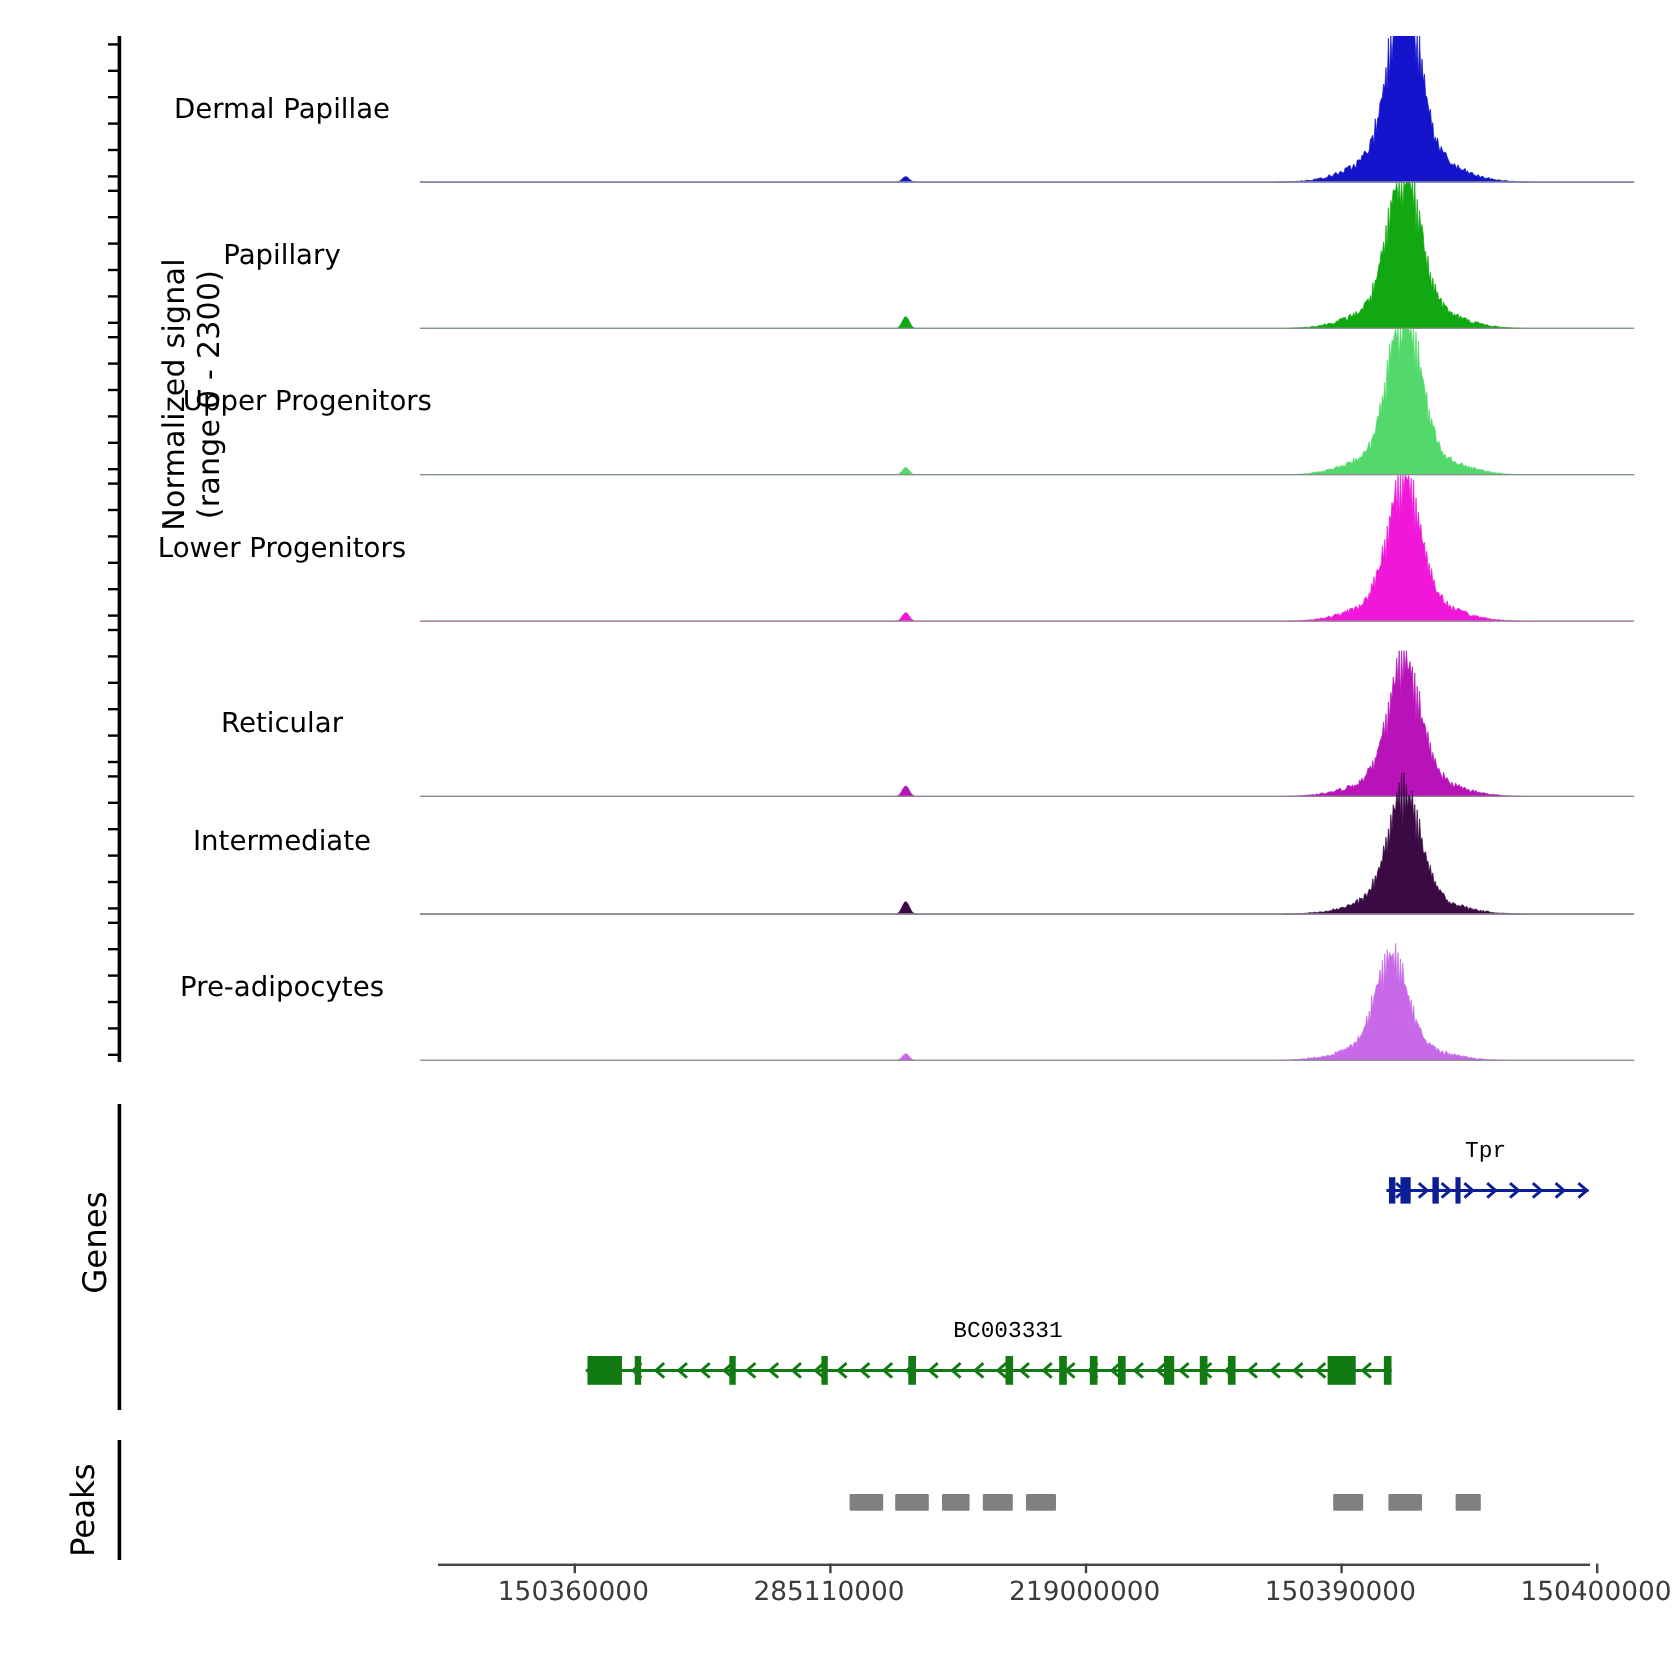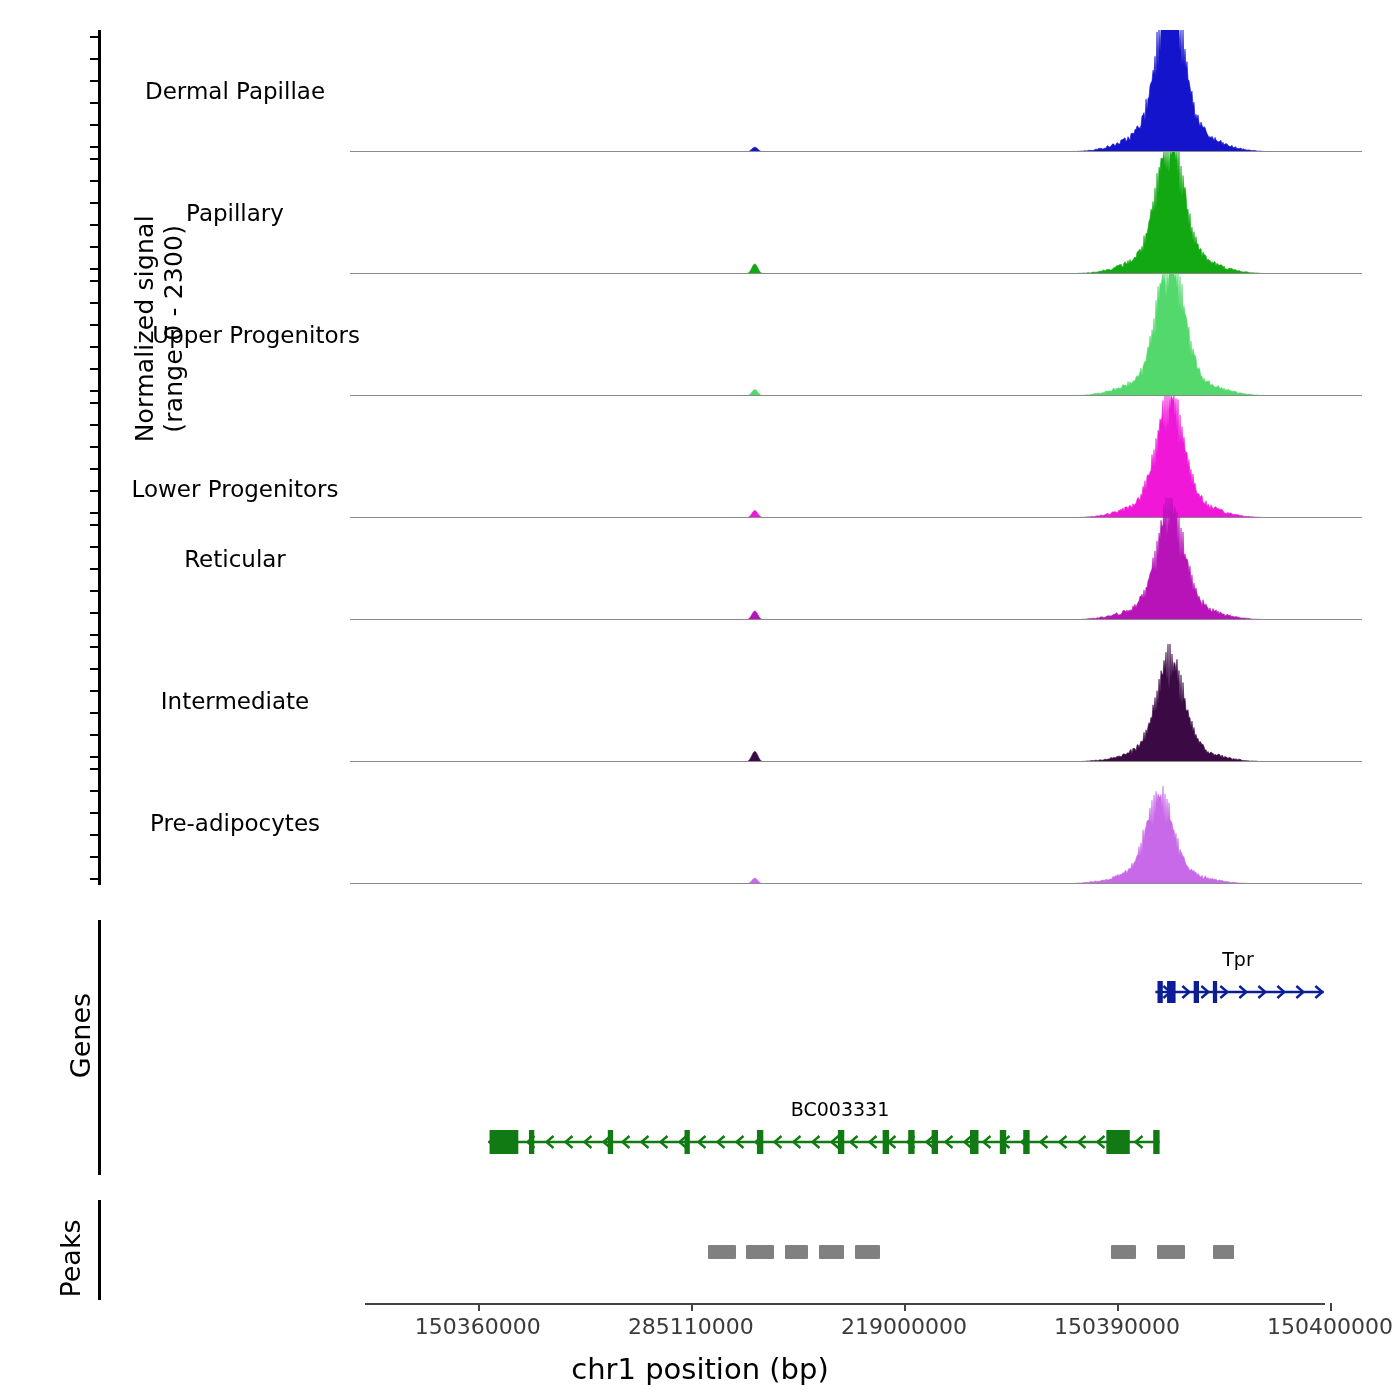"Lower Progenitors" div.track-label { margin-top: 32px -> none }
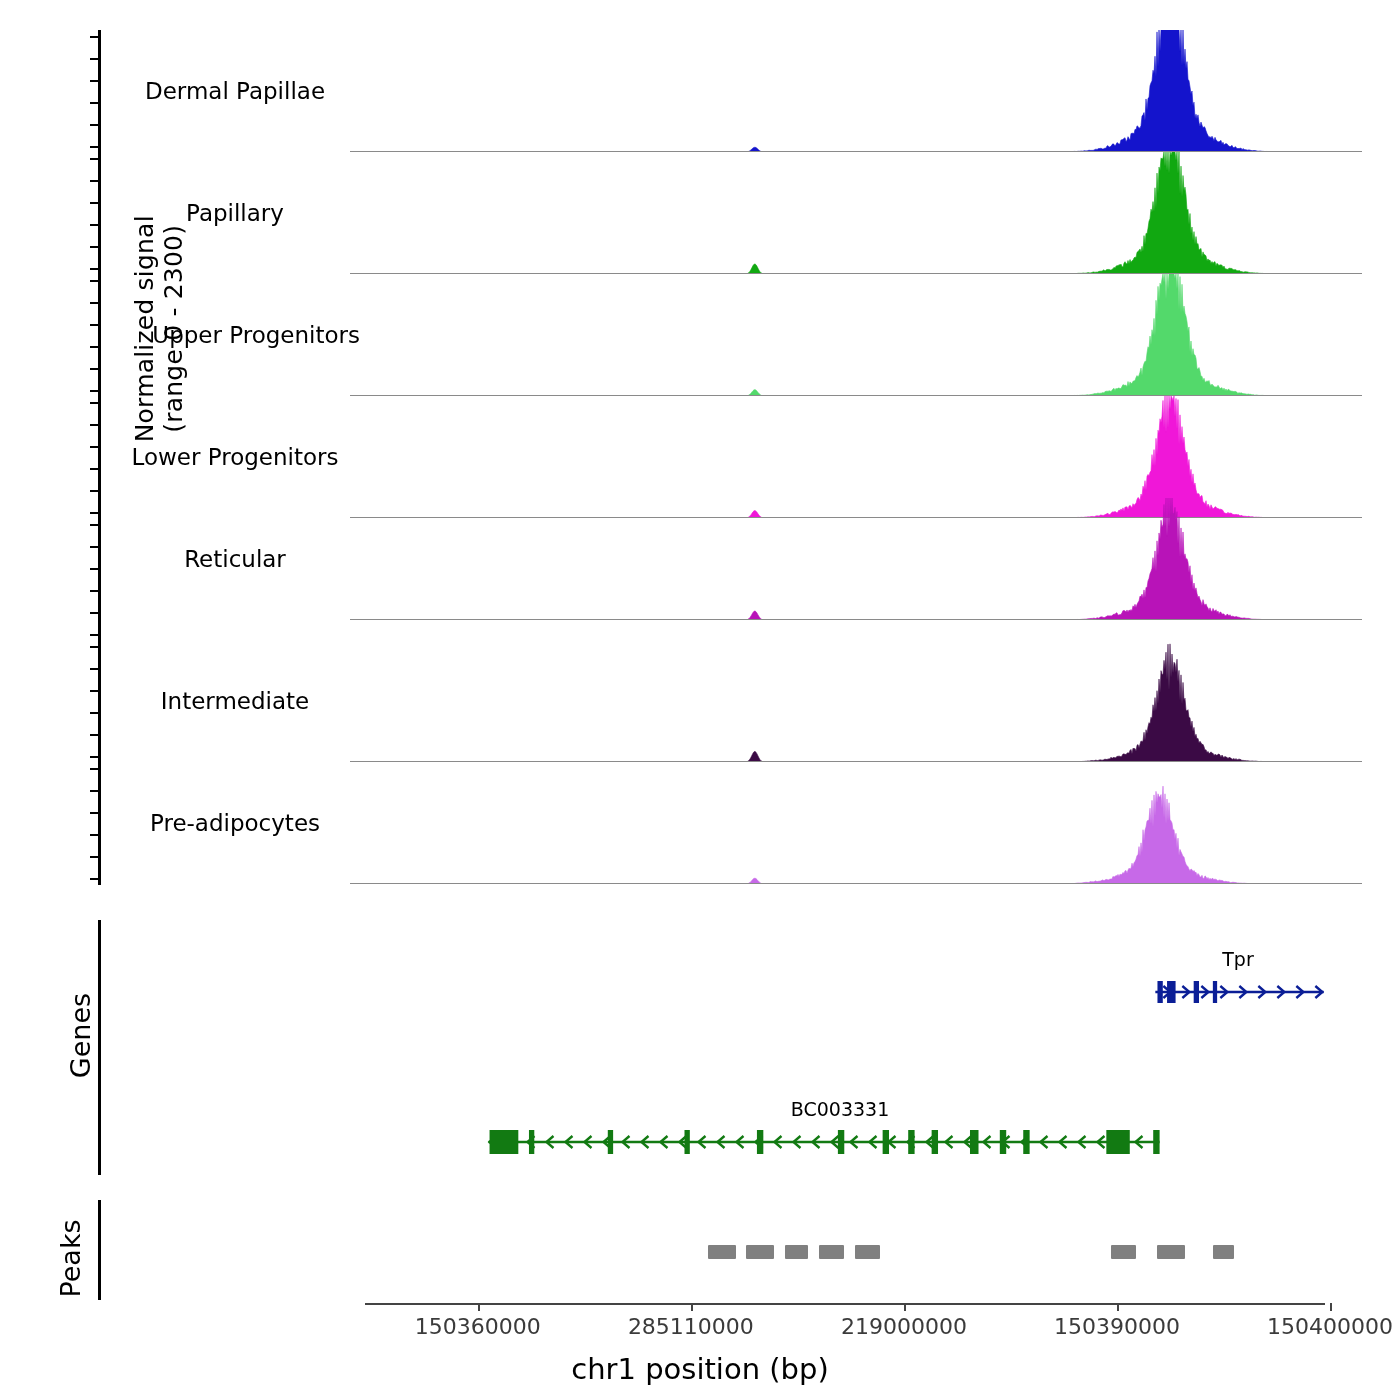"Reticular" div.track { top: 498px -> 542px }
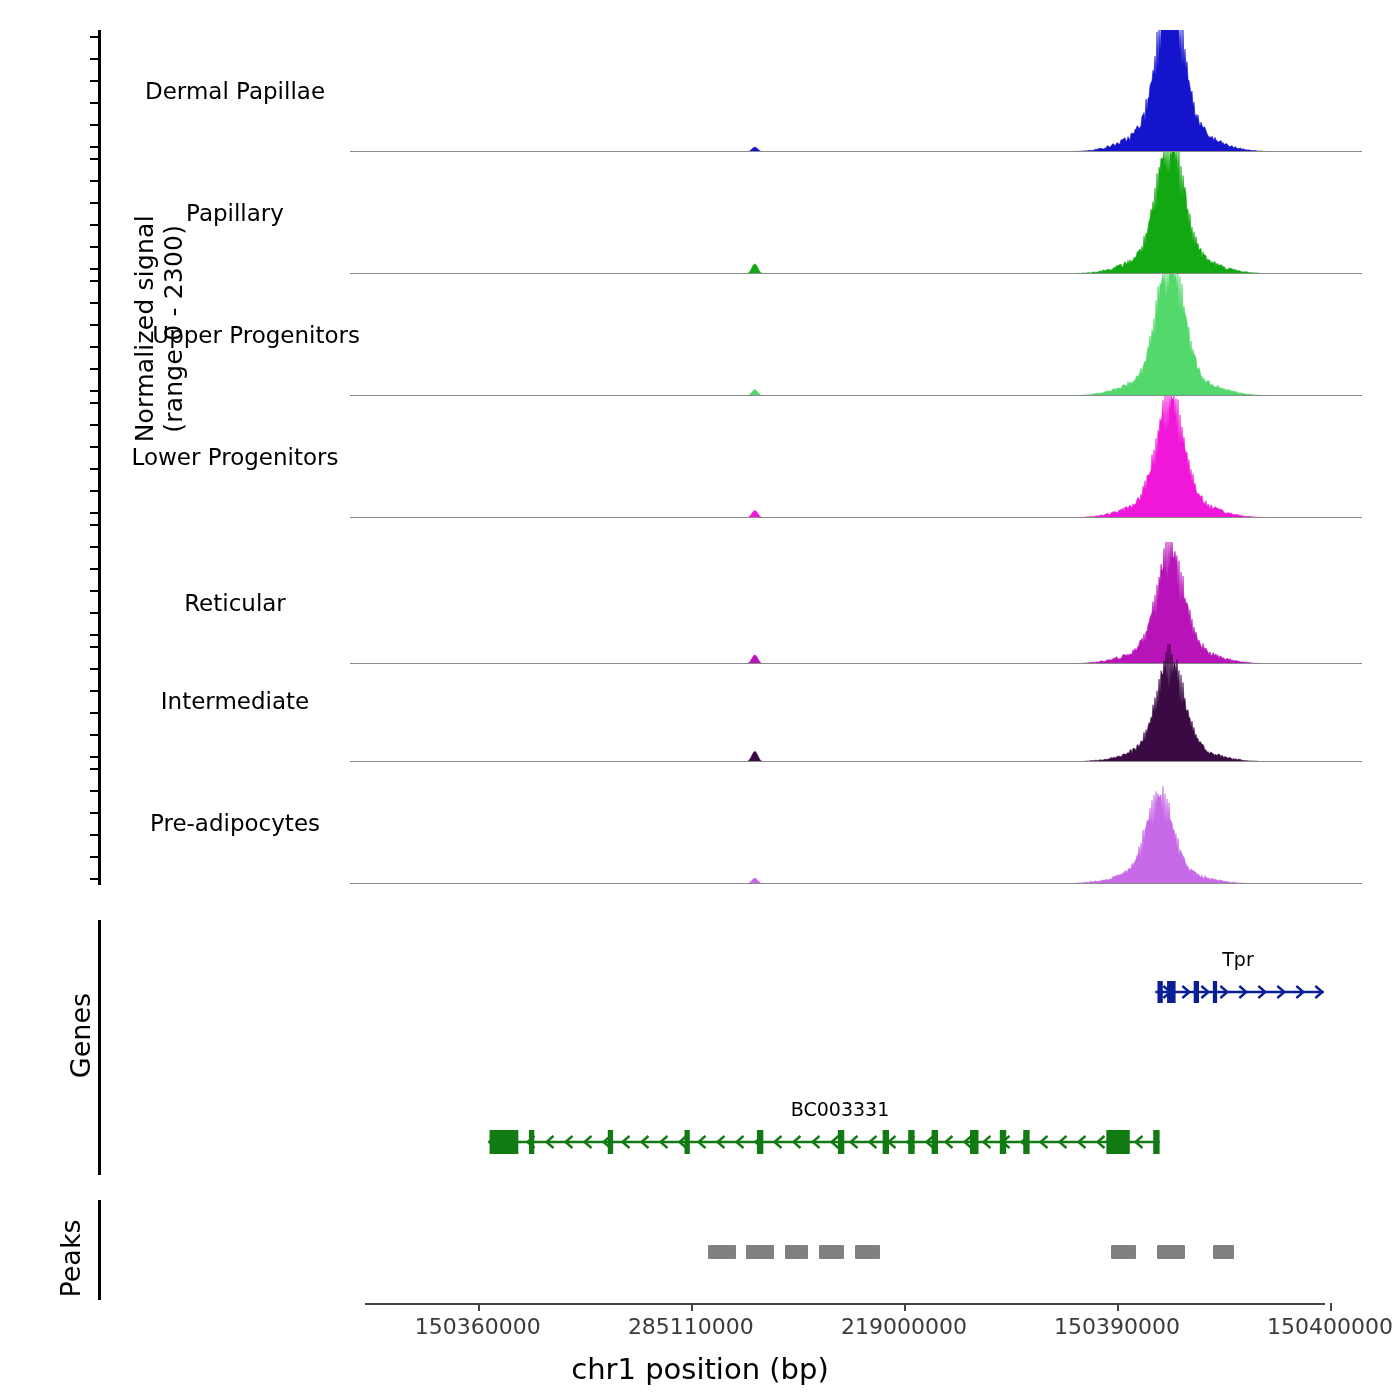"Tpr" .genes-area { font-family: none -> Liberation Mono, monospace }
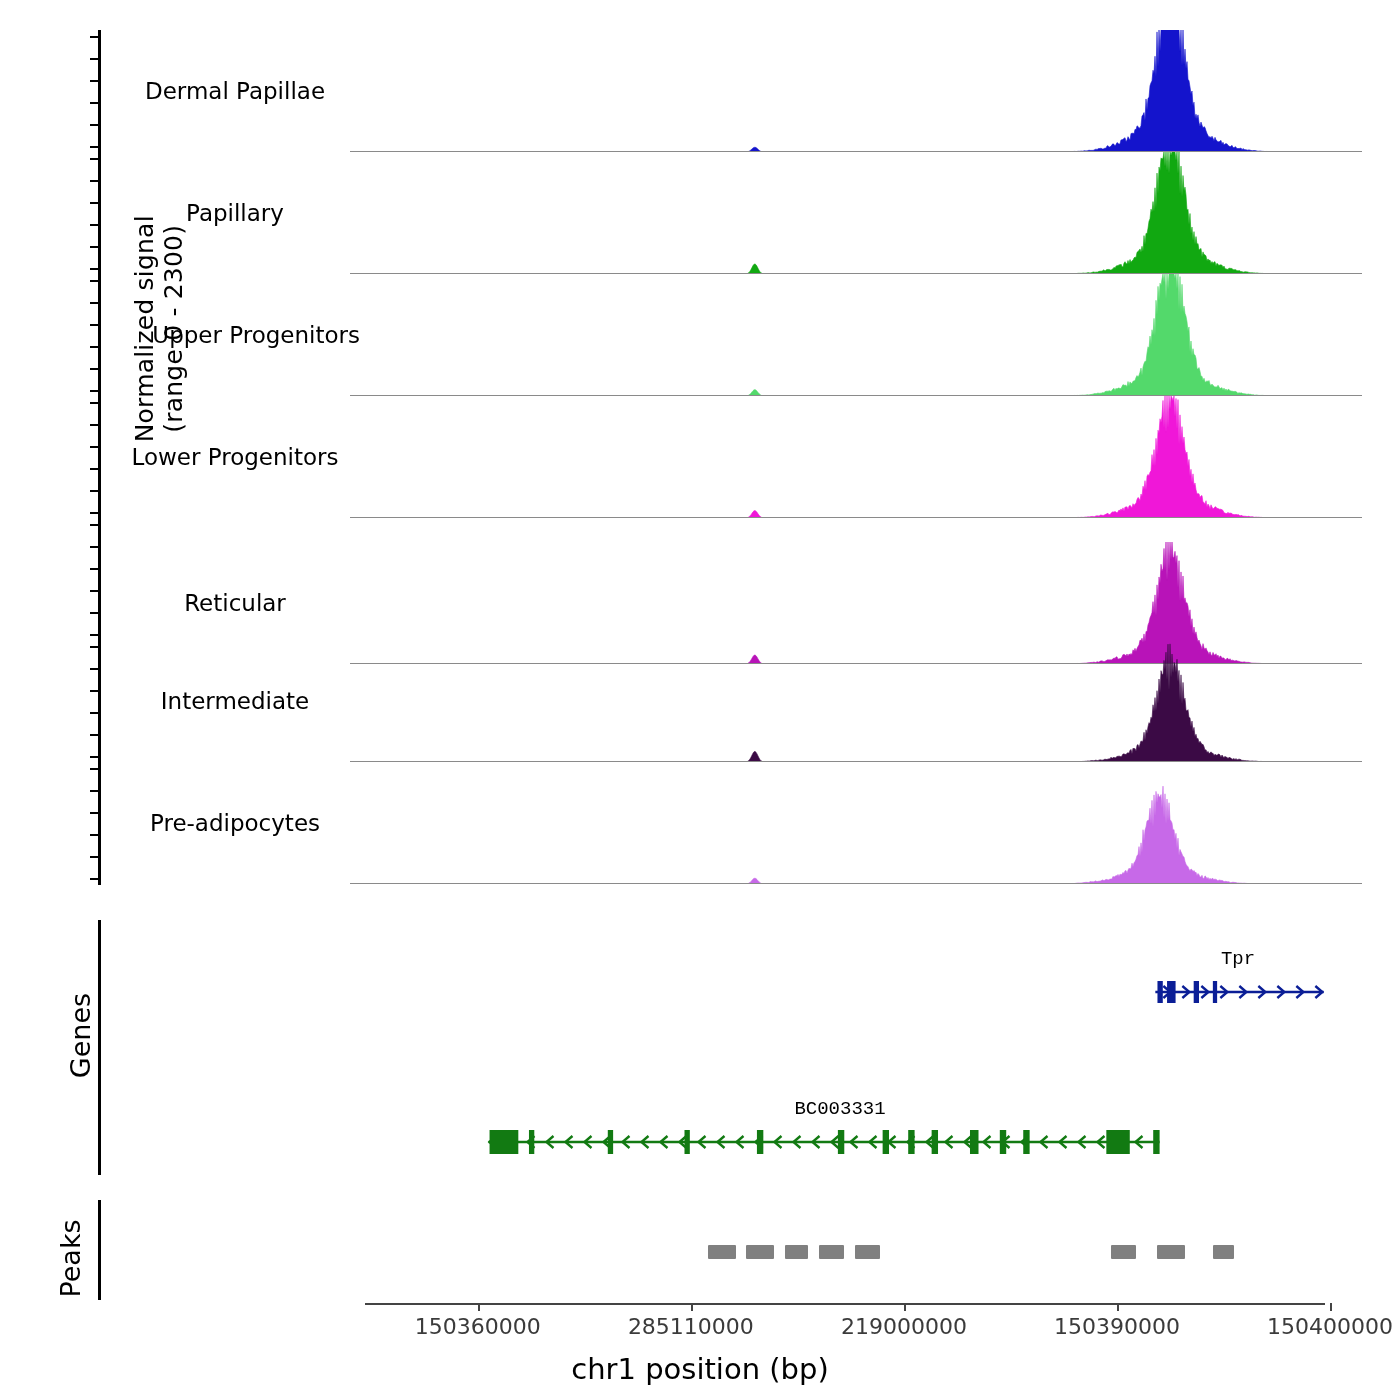"chr1 position (bp)" div.xaxis-title { html: <div>chr1 position (bp)</div> -> none }
